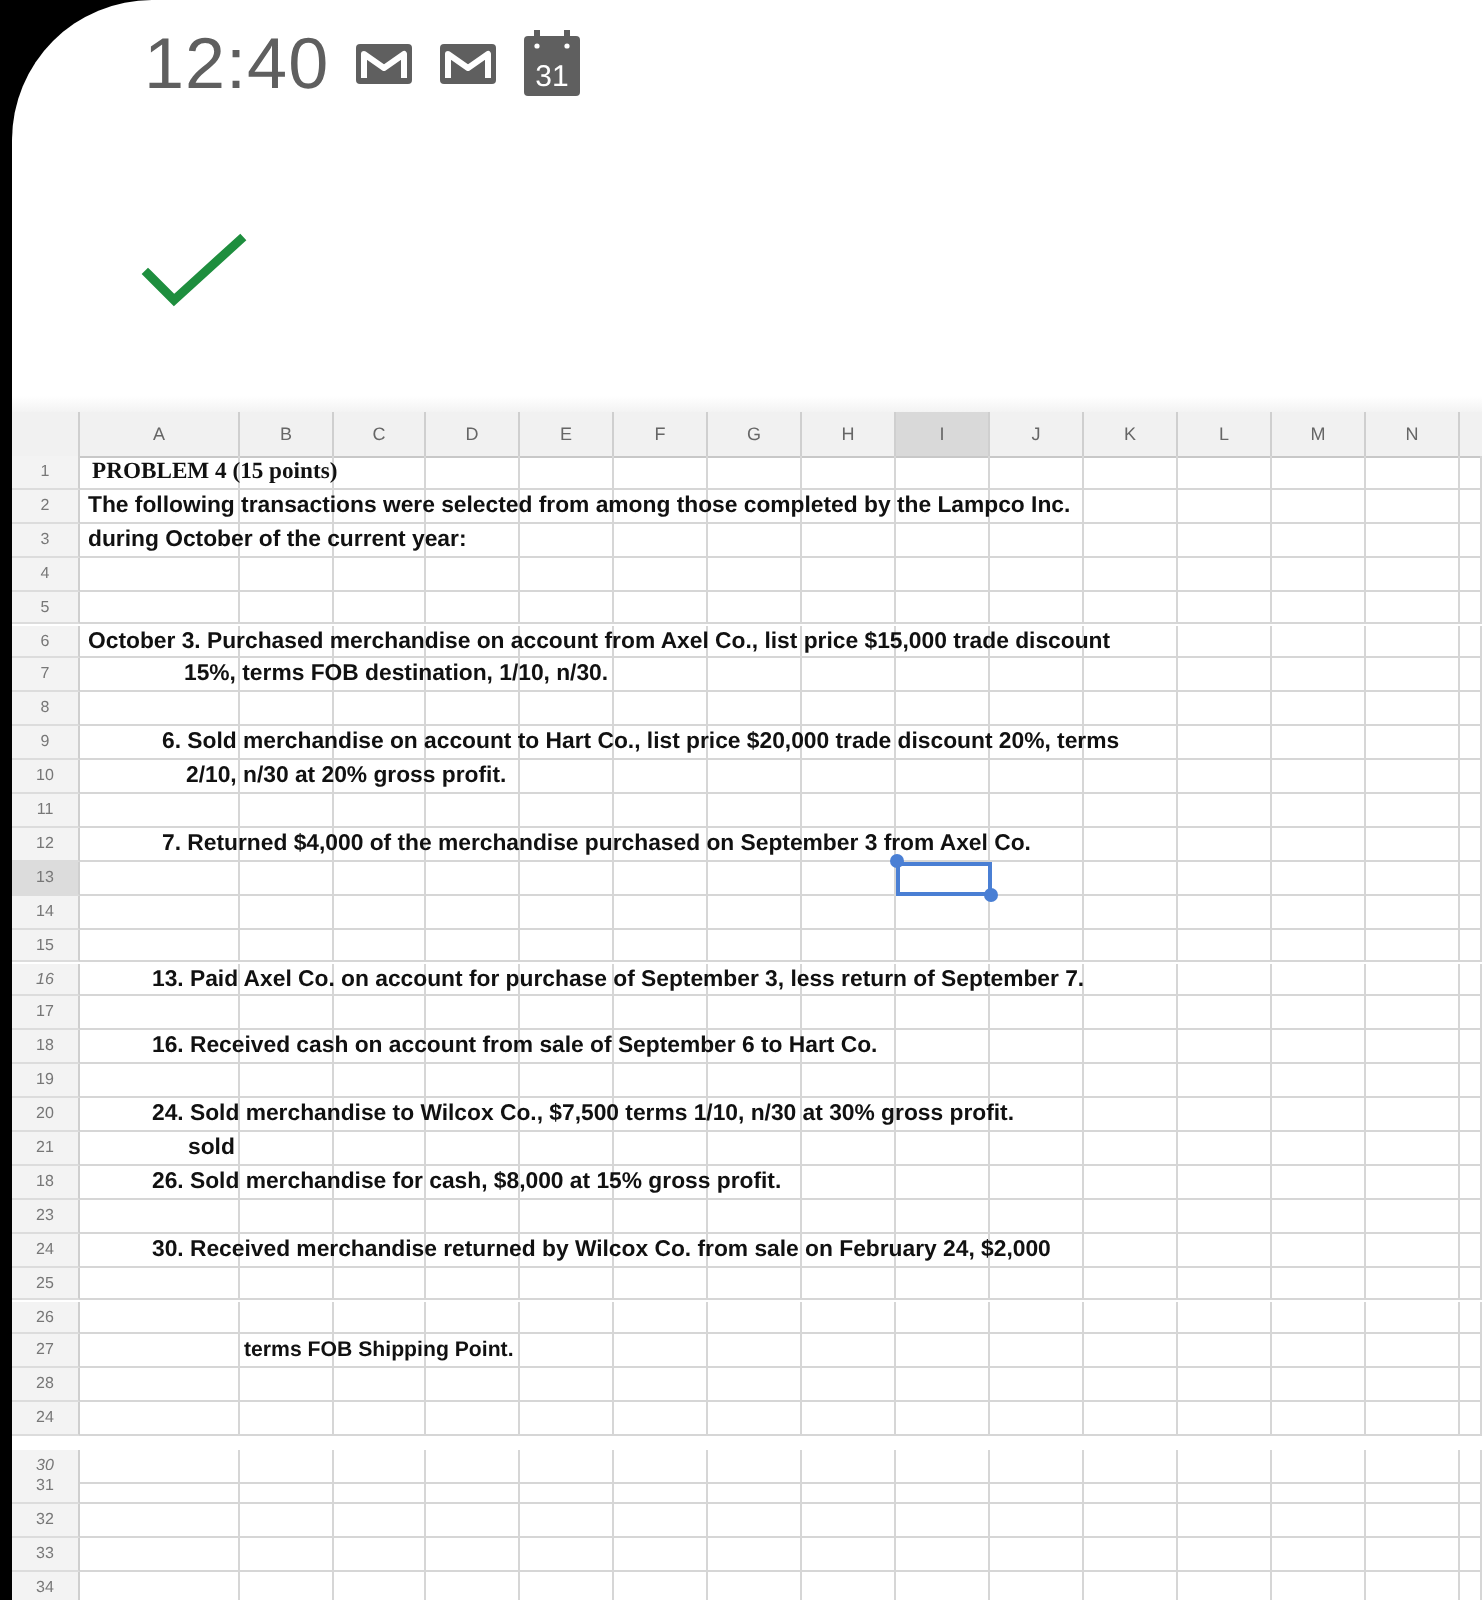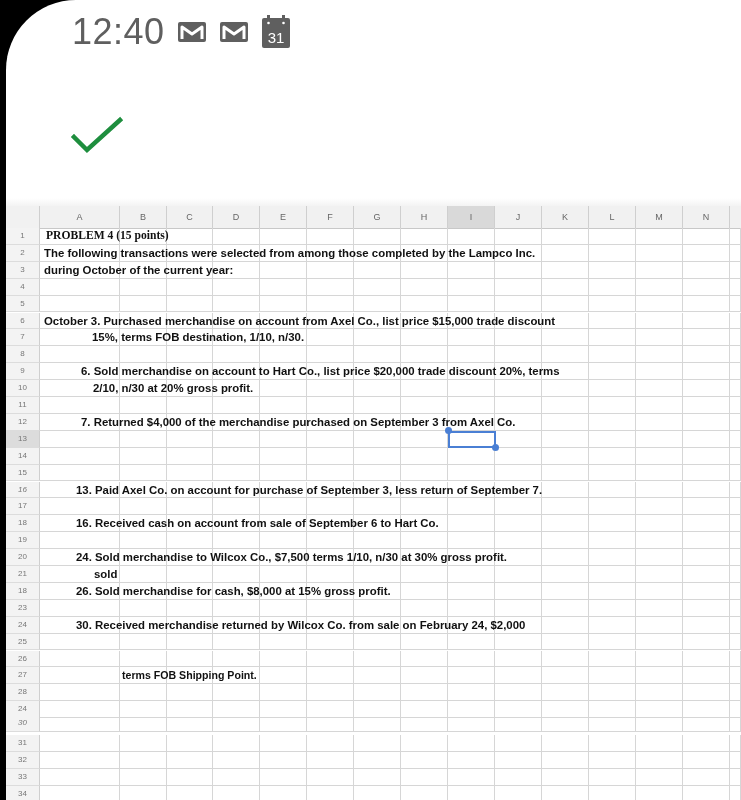"30" div.row { top: 487px -> 497px }
